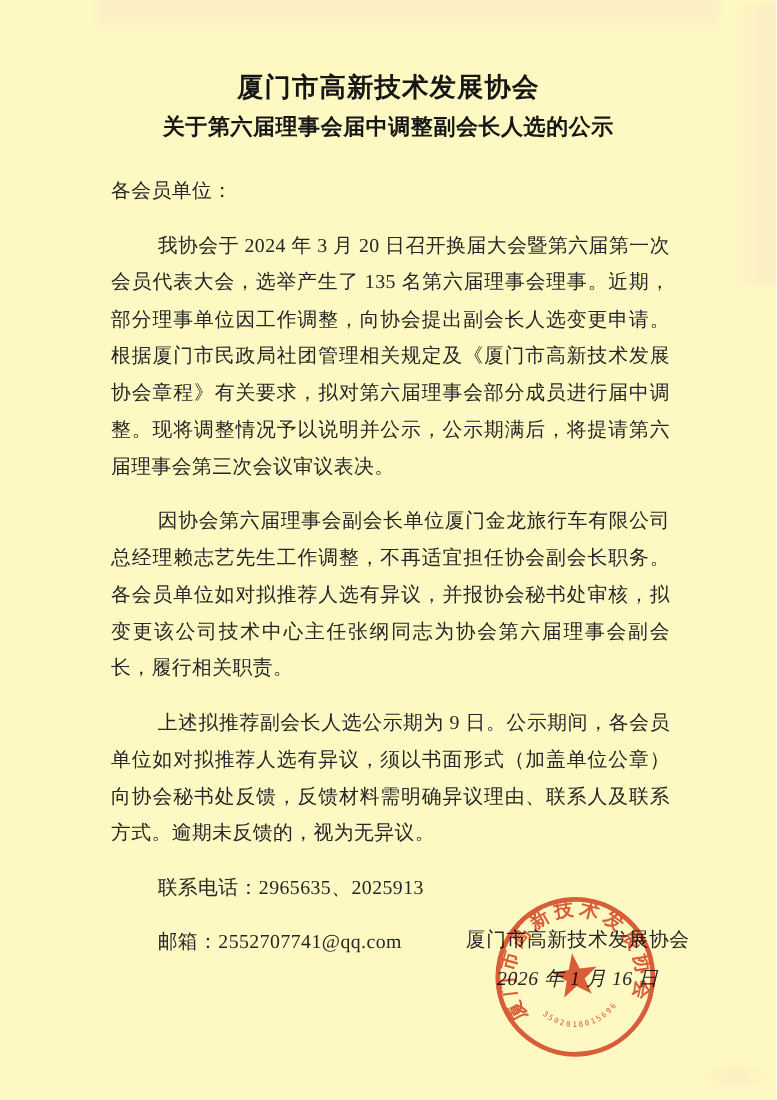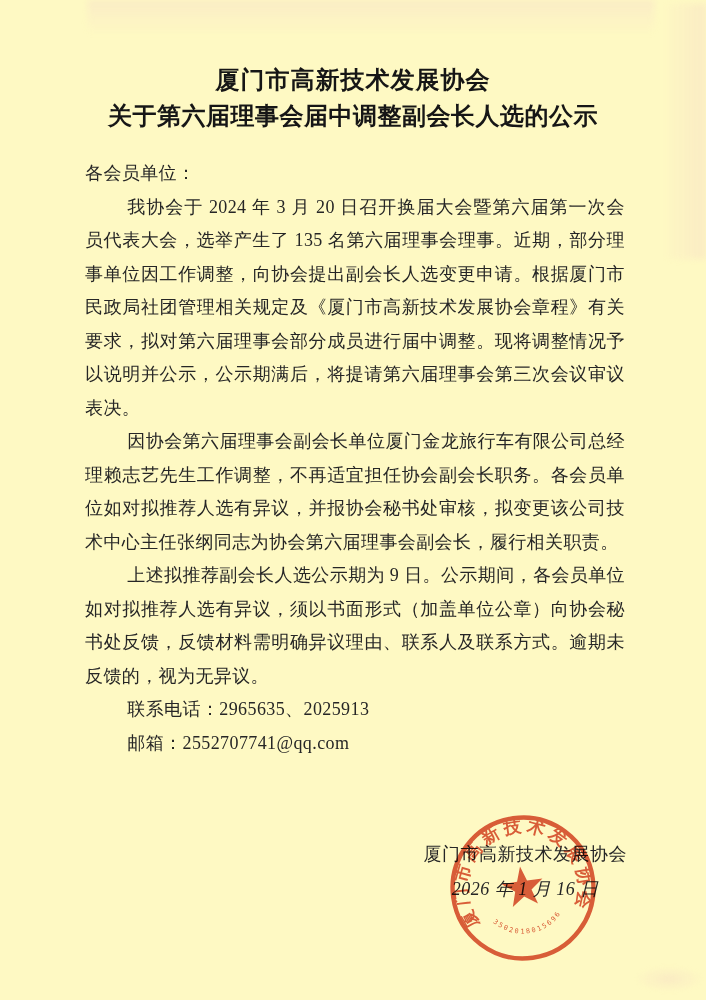"关于第六届理事会届中调整副会长人选的公示" .title-line2 { font-size: 24px -> 20px }
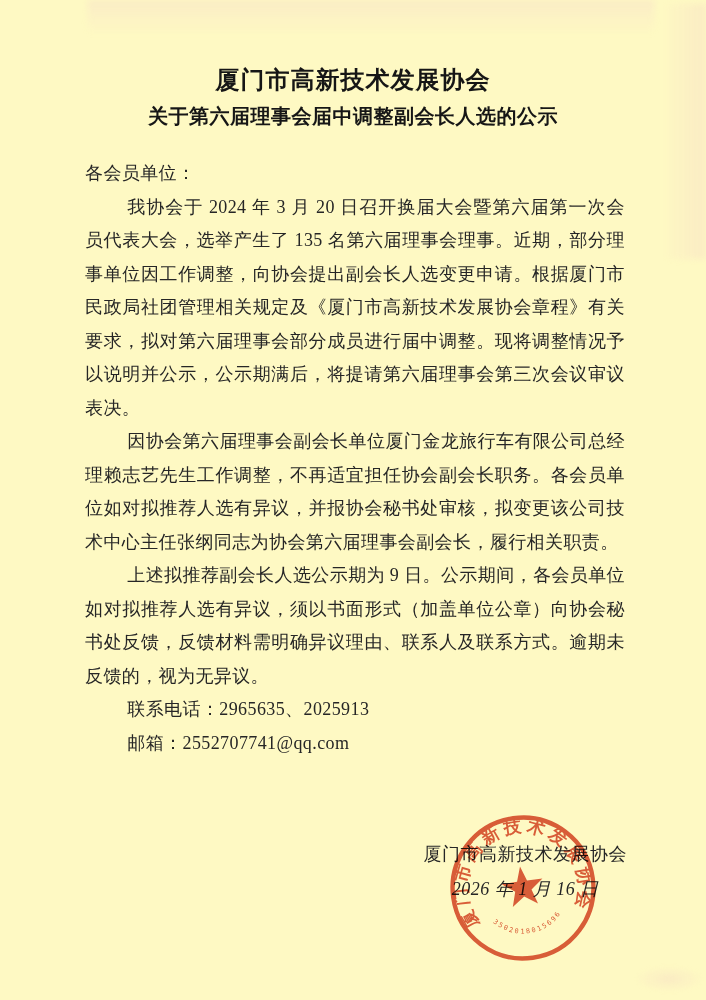"各会员单位：" .content p { margin: 0 -> 16px }
